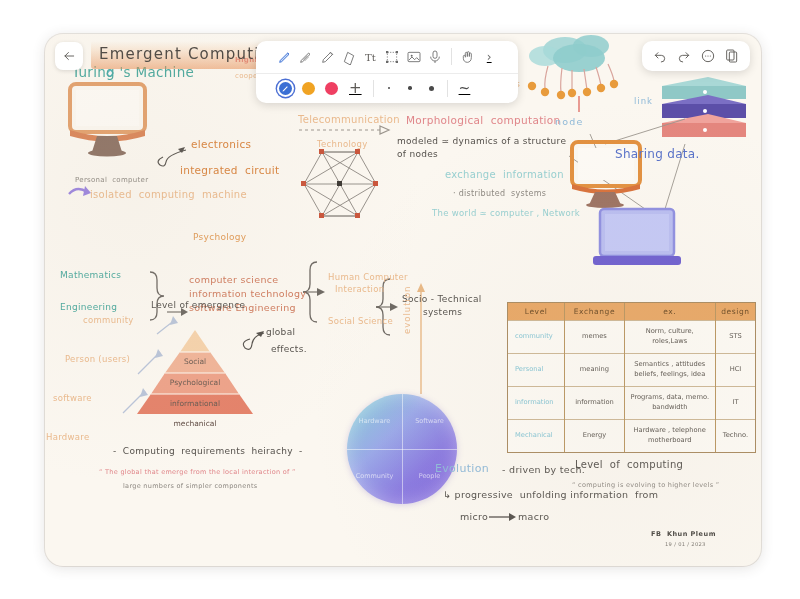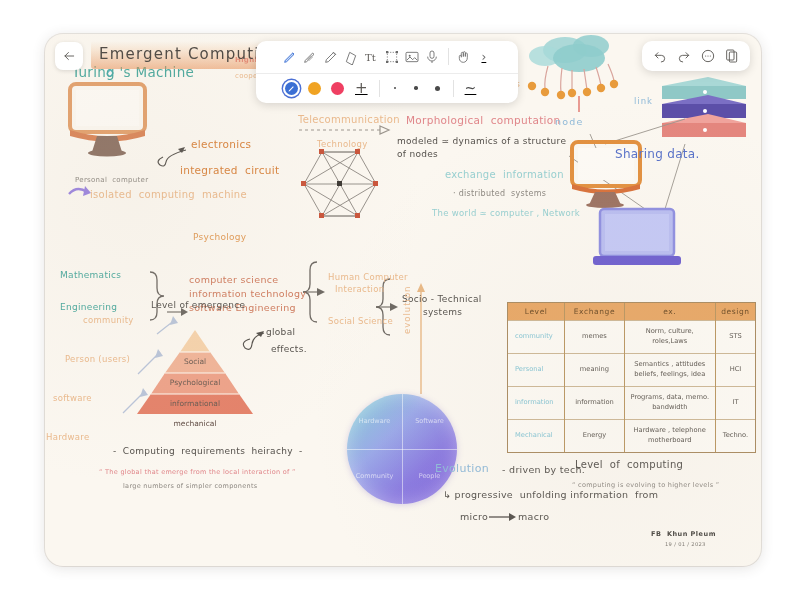"Tt" #tool-row1, #tool-row2 { padding: 0 24px -> 0 18px }
